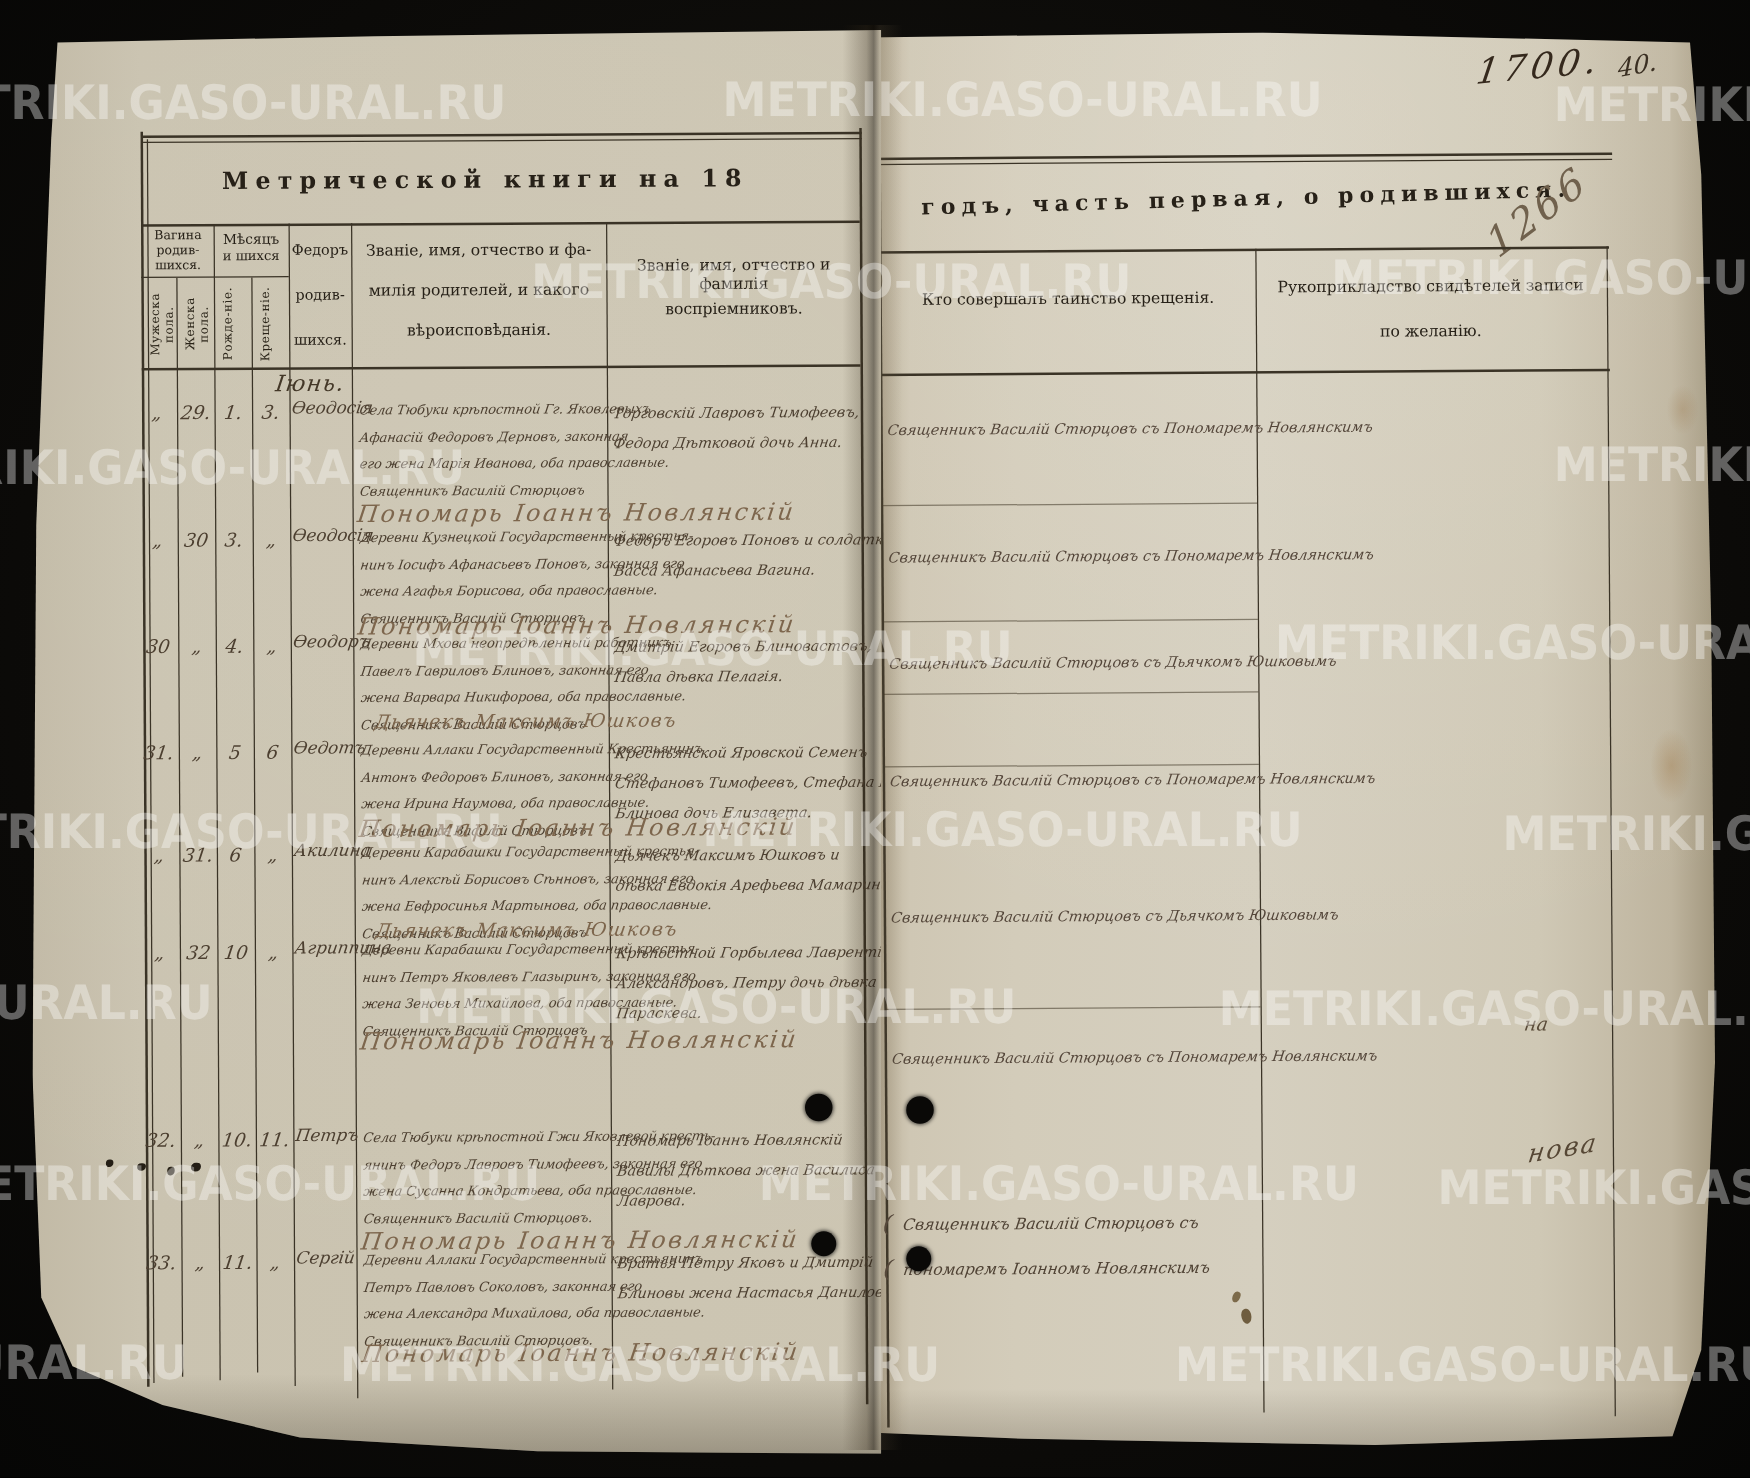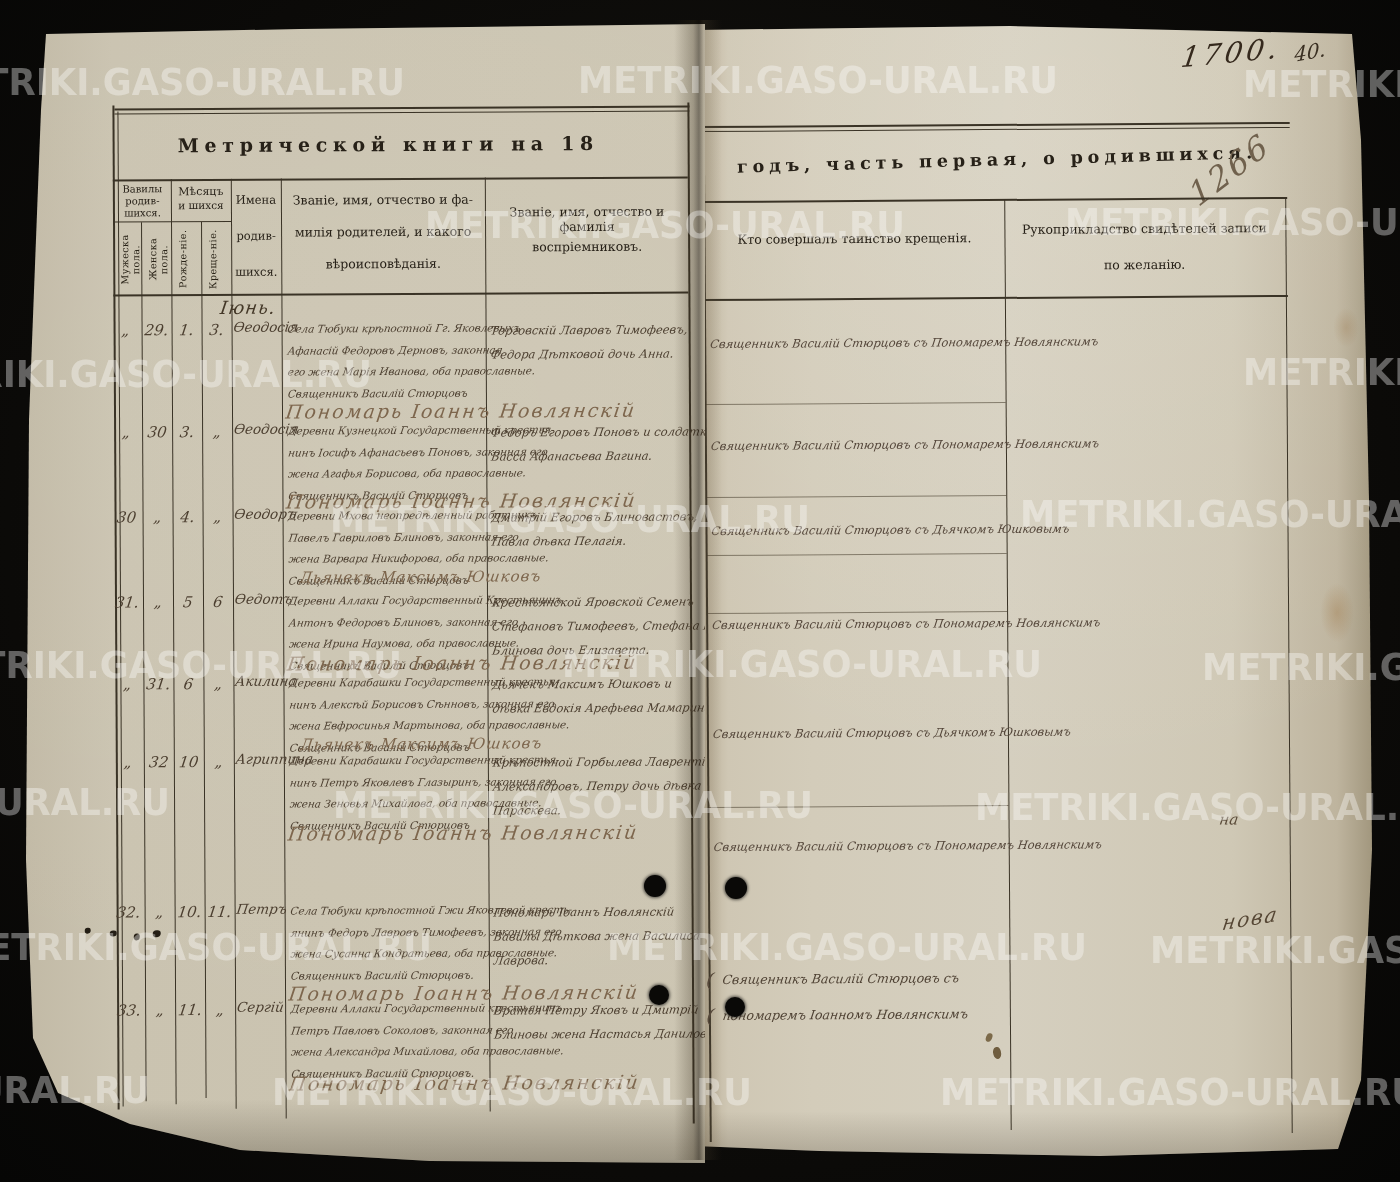"Вавилы" div.printed { text: Вавилы -> Вагина }
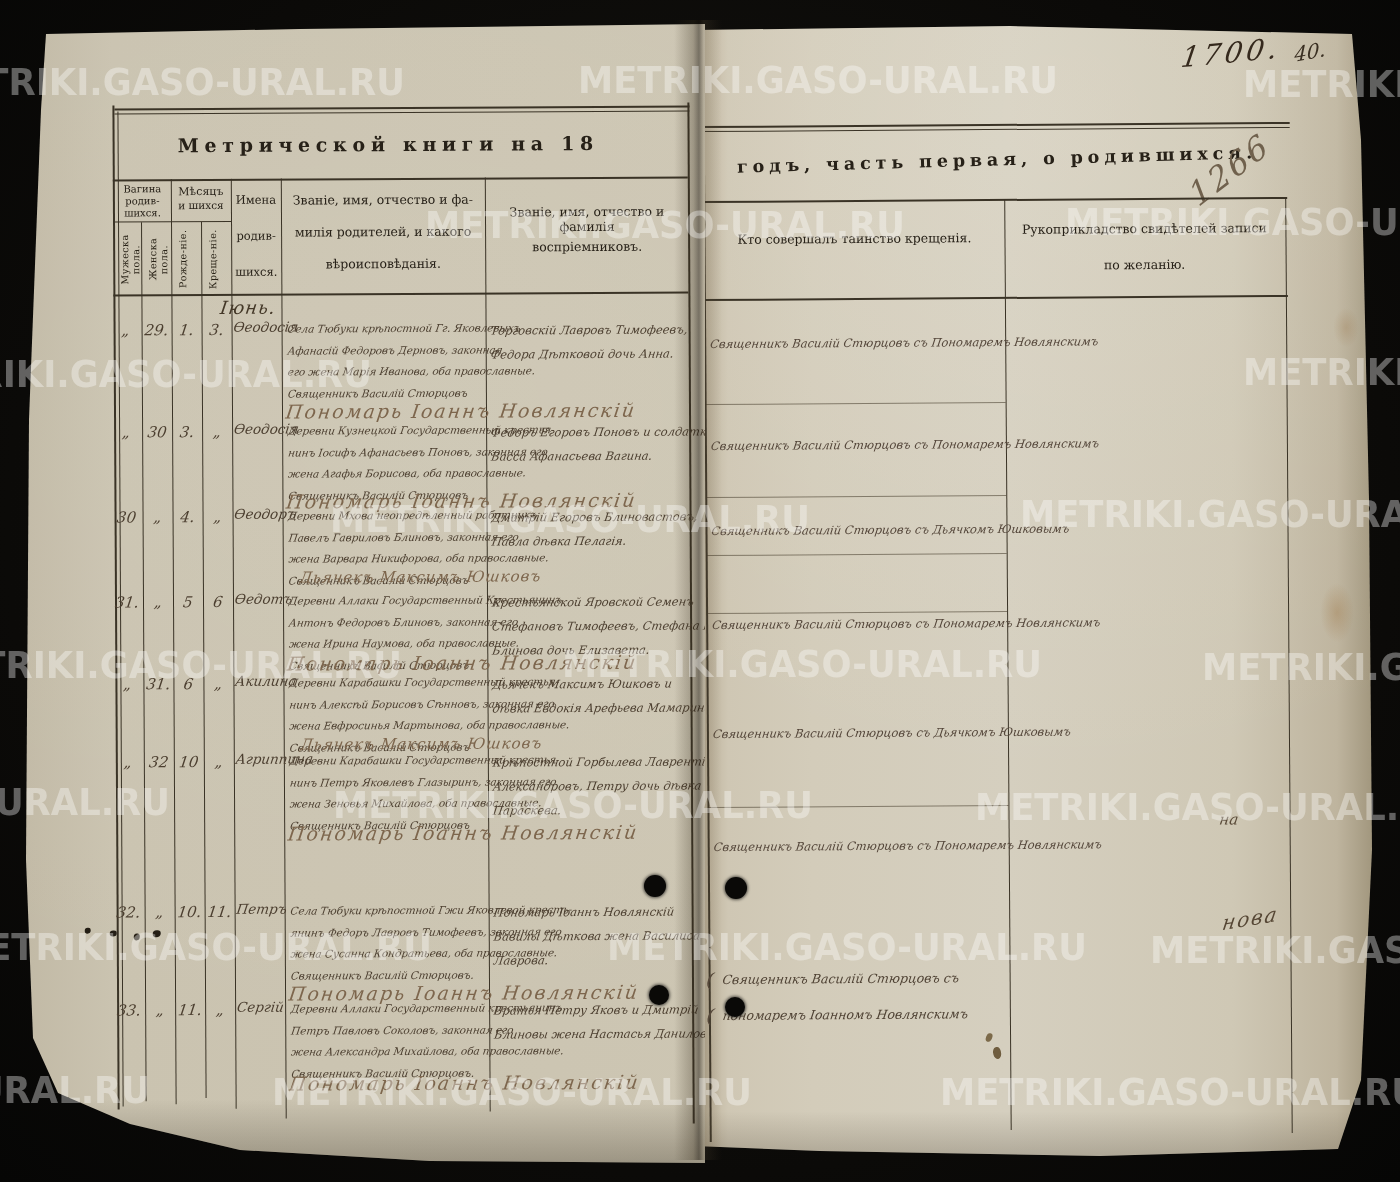"Имена" div.printed { text: Имена -> Федоръ }
